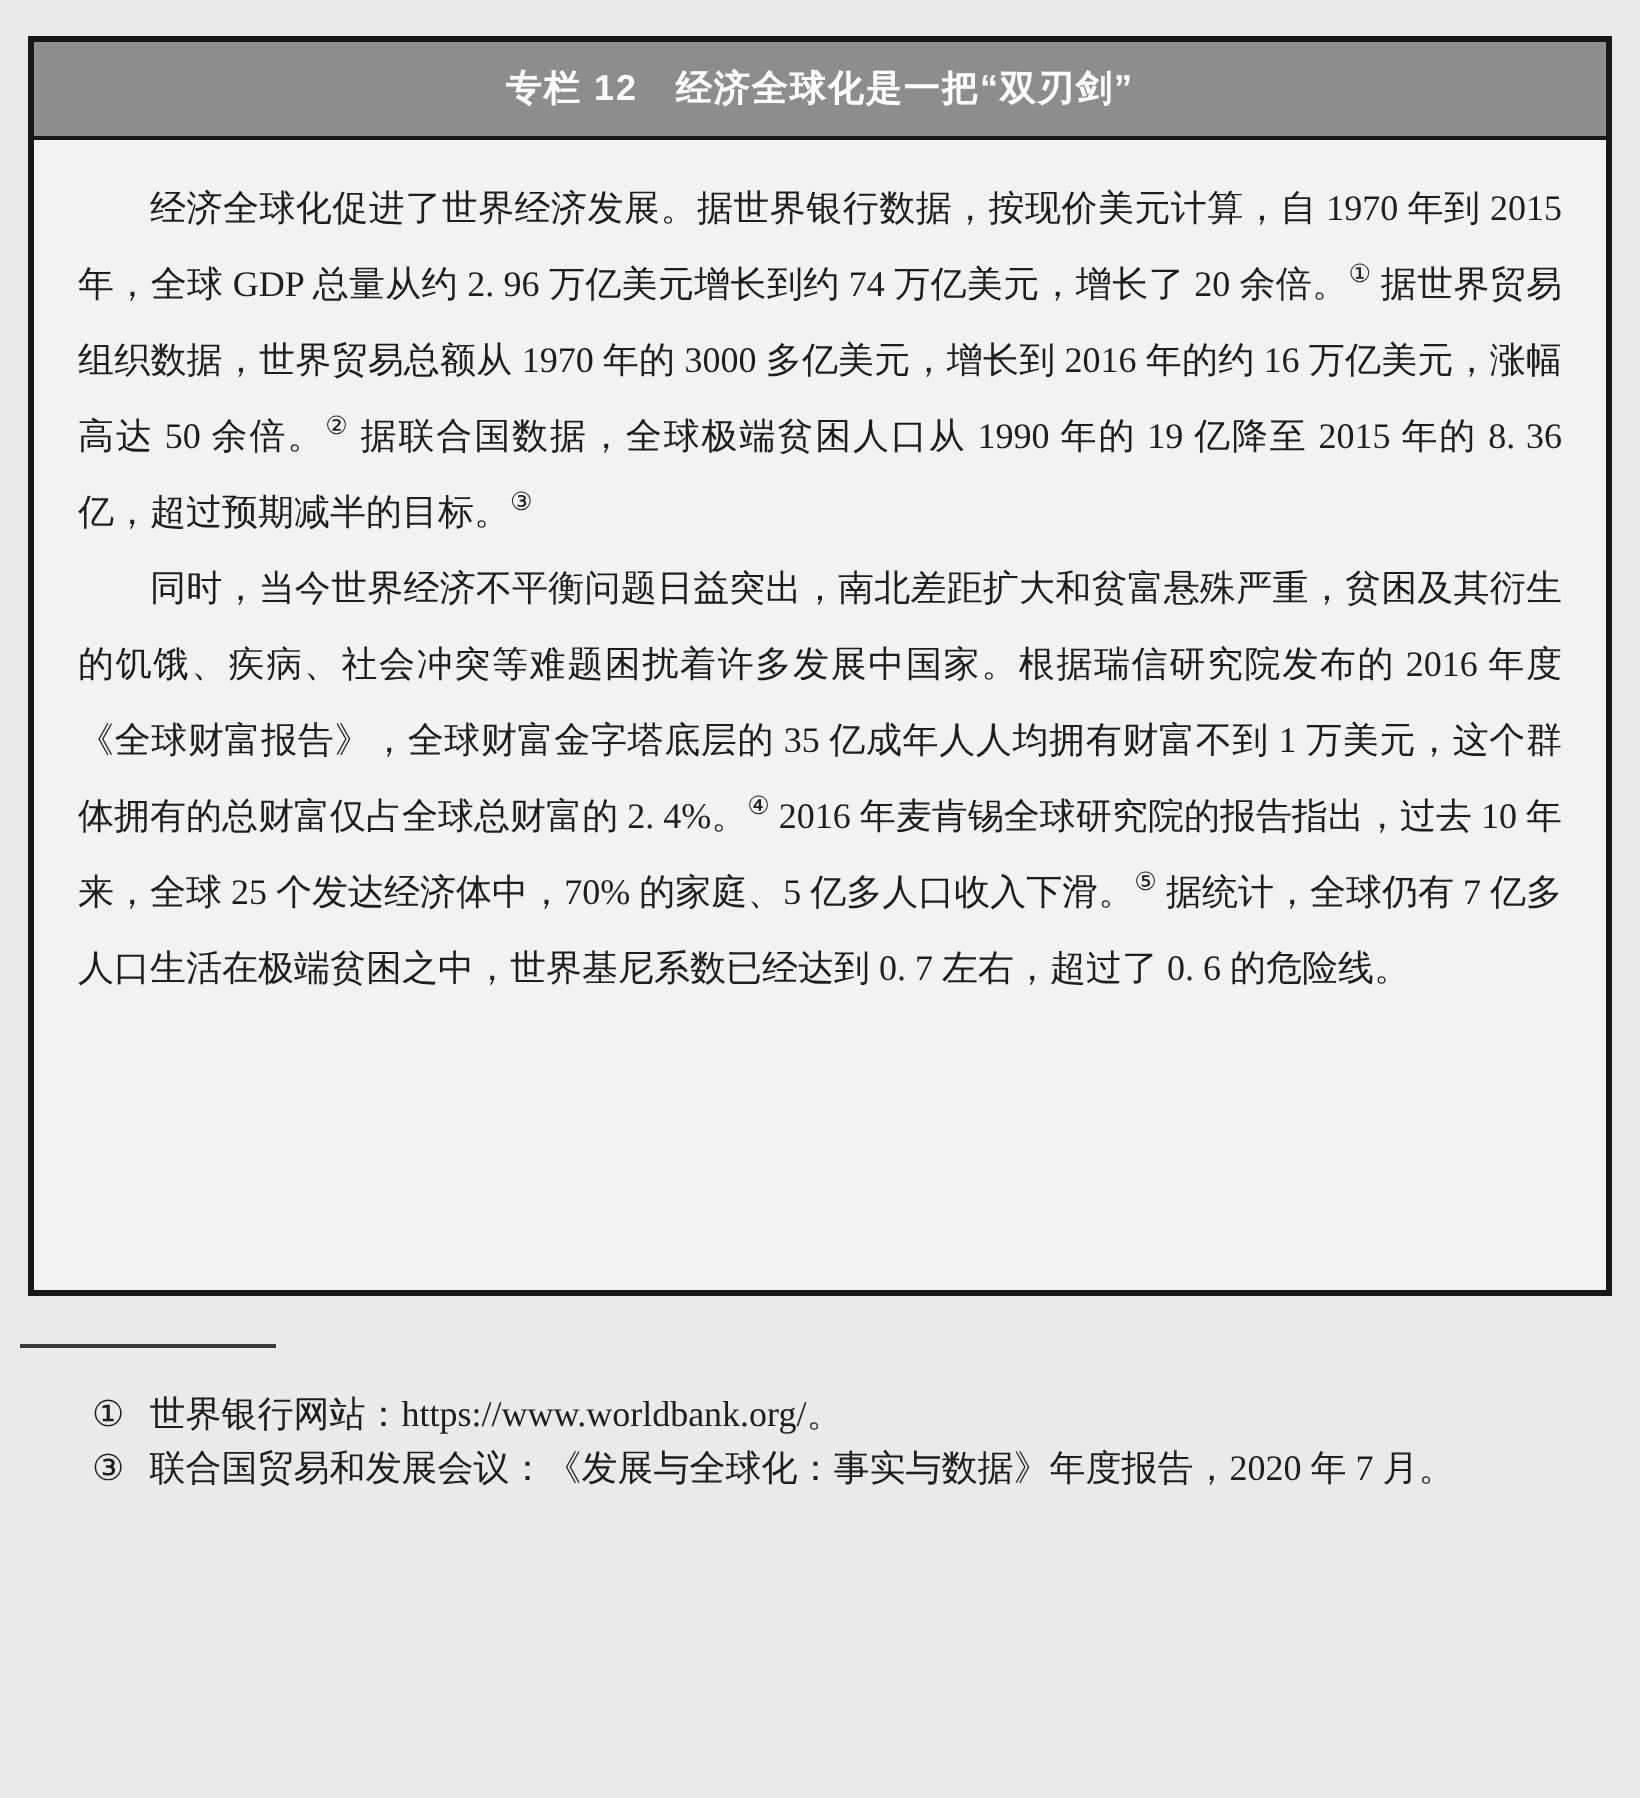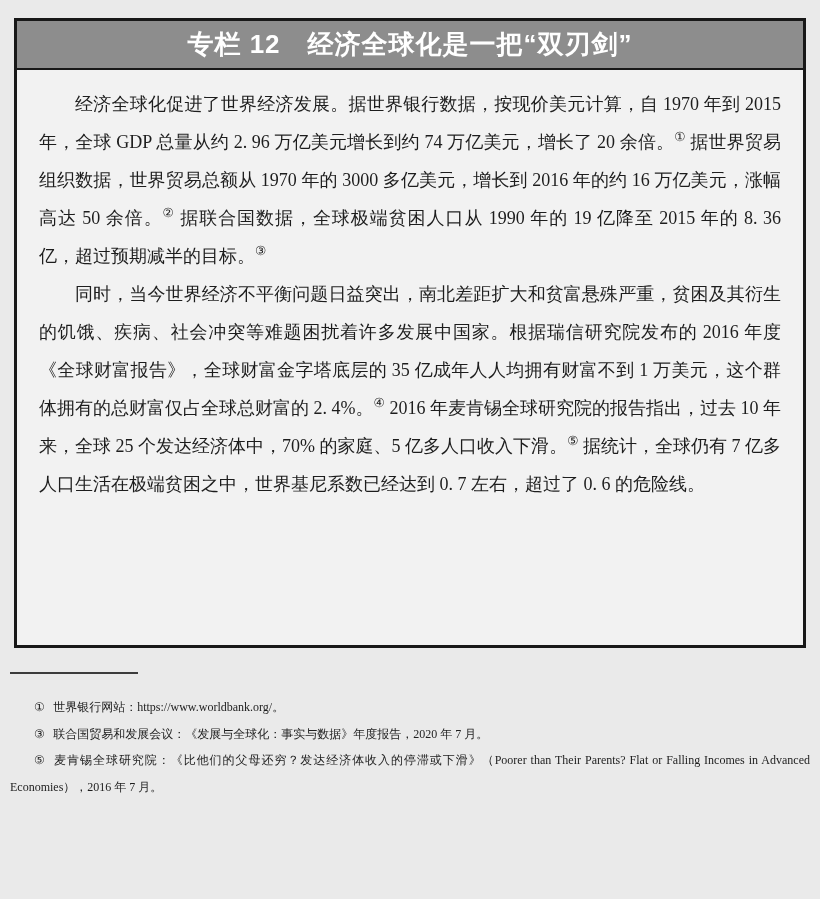"专栏 12 经济全球化是一把“双刃剑”" .box-title { font-size: 26px -> 18px }
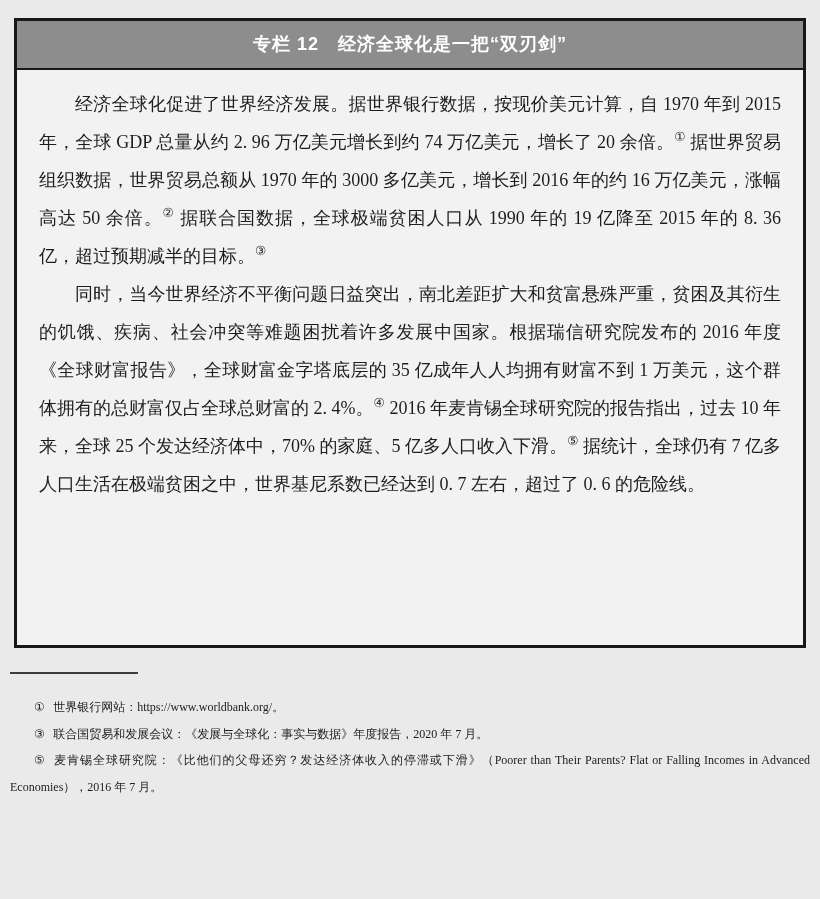"① 世界银行网站：https://www.worldbank.org/。" .footnotes { font-size: 12px -> 18px }
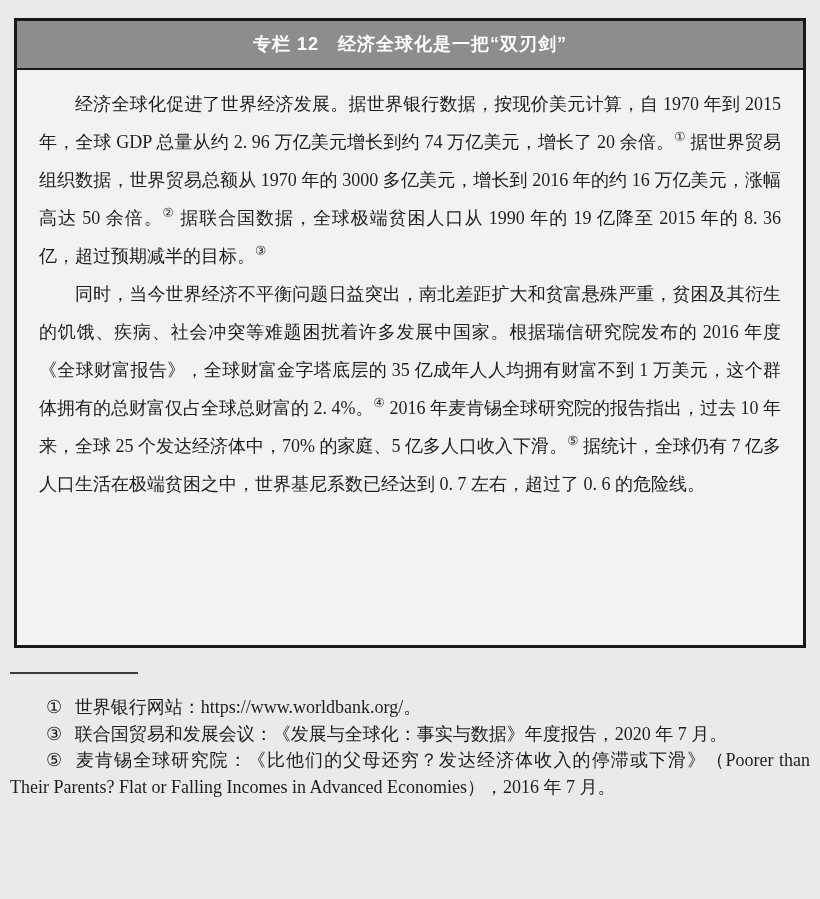"⑤ 麦肯锡全球研究院：《比他们的父母还穷？发达经济体收入的停滞或下滑》（Poorer than" p.footnote { html: <p><span>⑤</span><span>麦肯锡全球研究院：《比他们的父母还穷？发达经济体收入的停滞或下滑》（Poorer than Their Parents? Flat or Falling Incomes in Advanced Economies），2016 年 7 月。</span></p> -> none }
